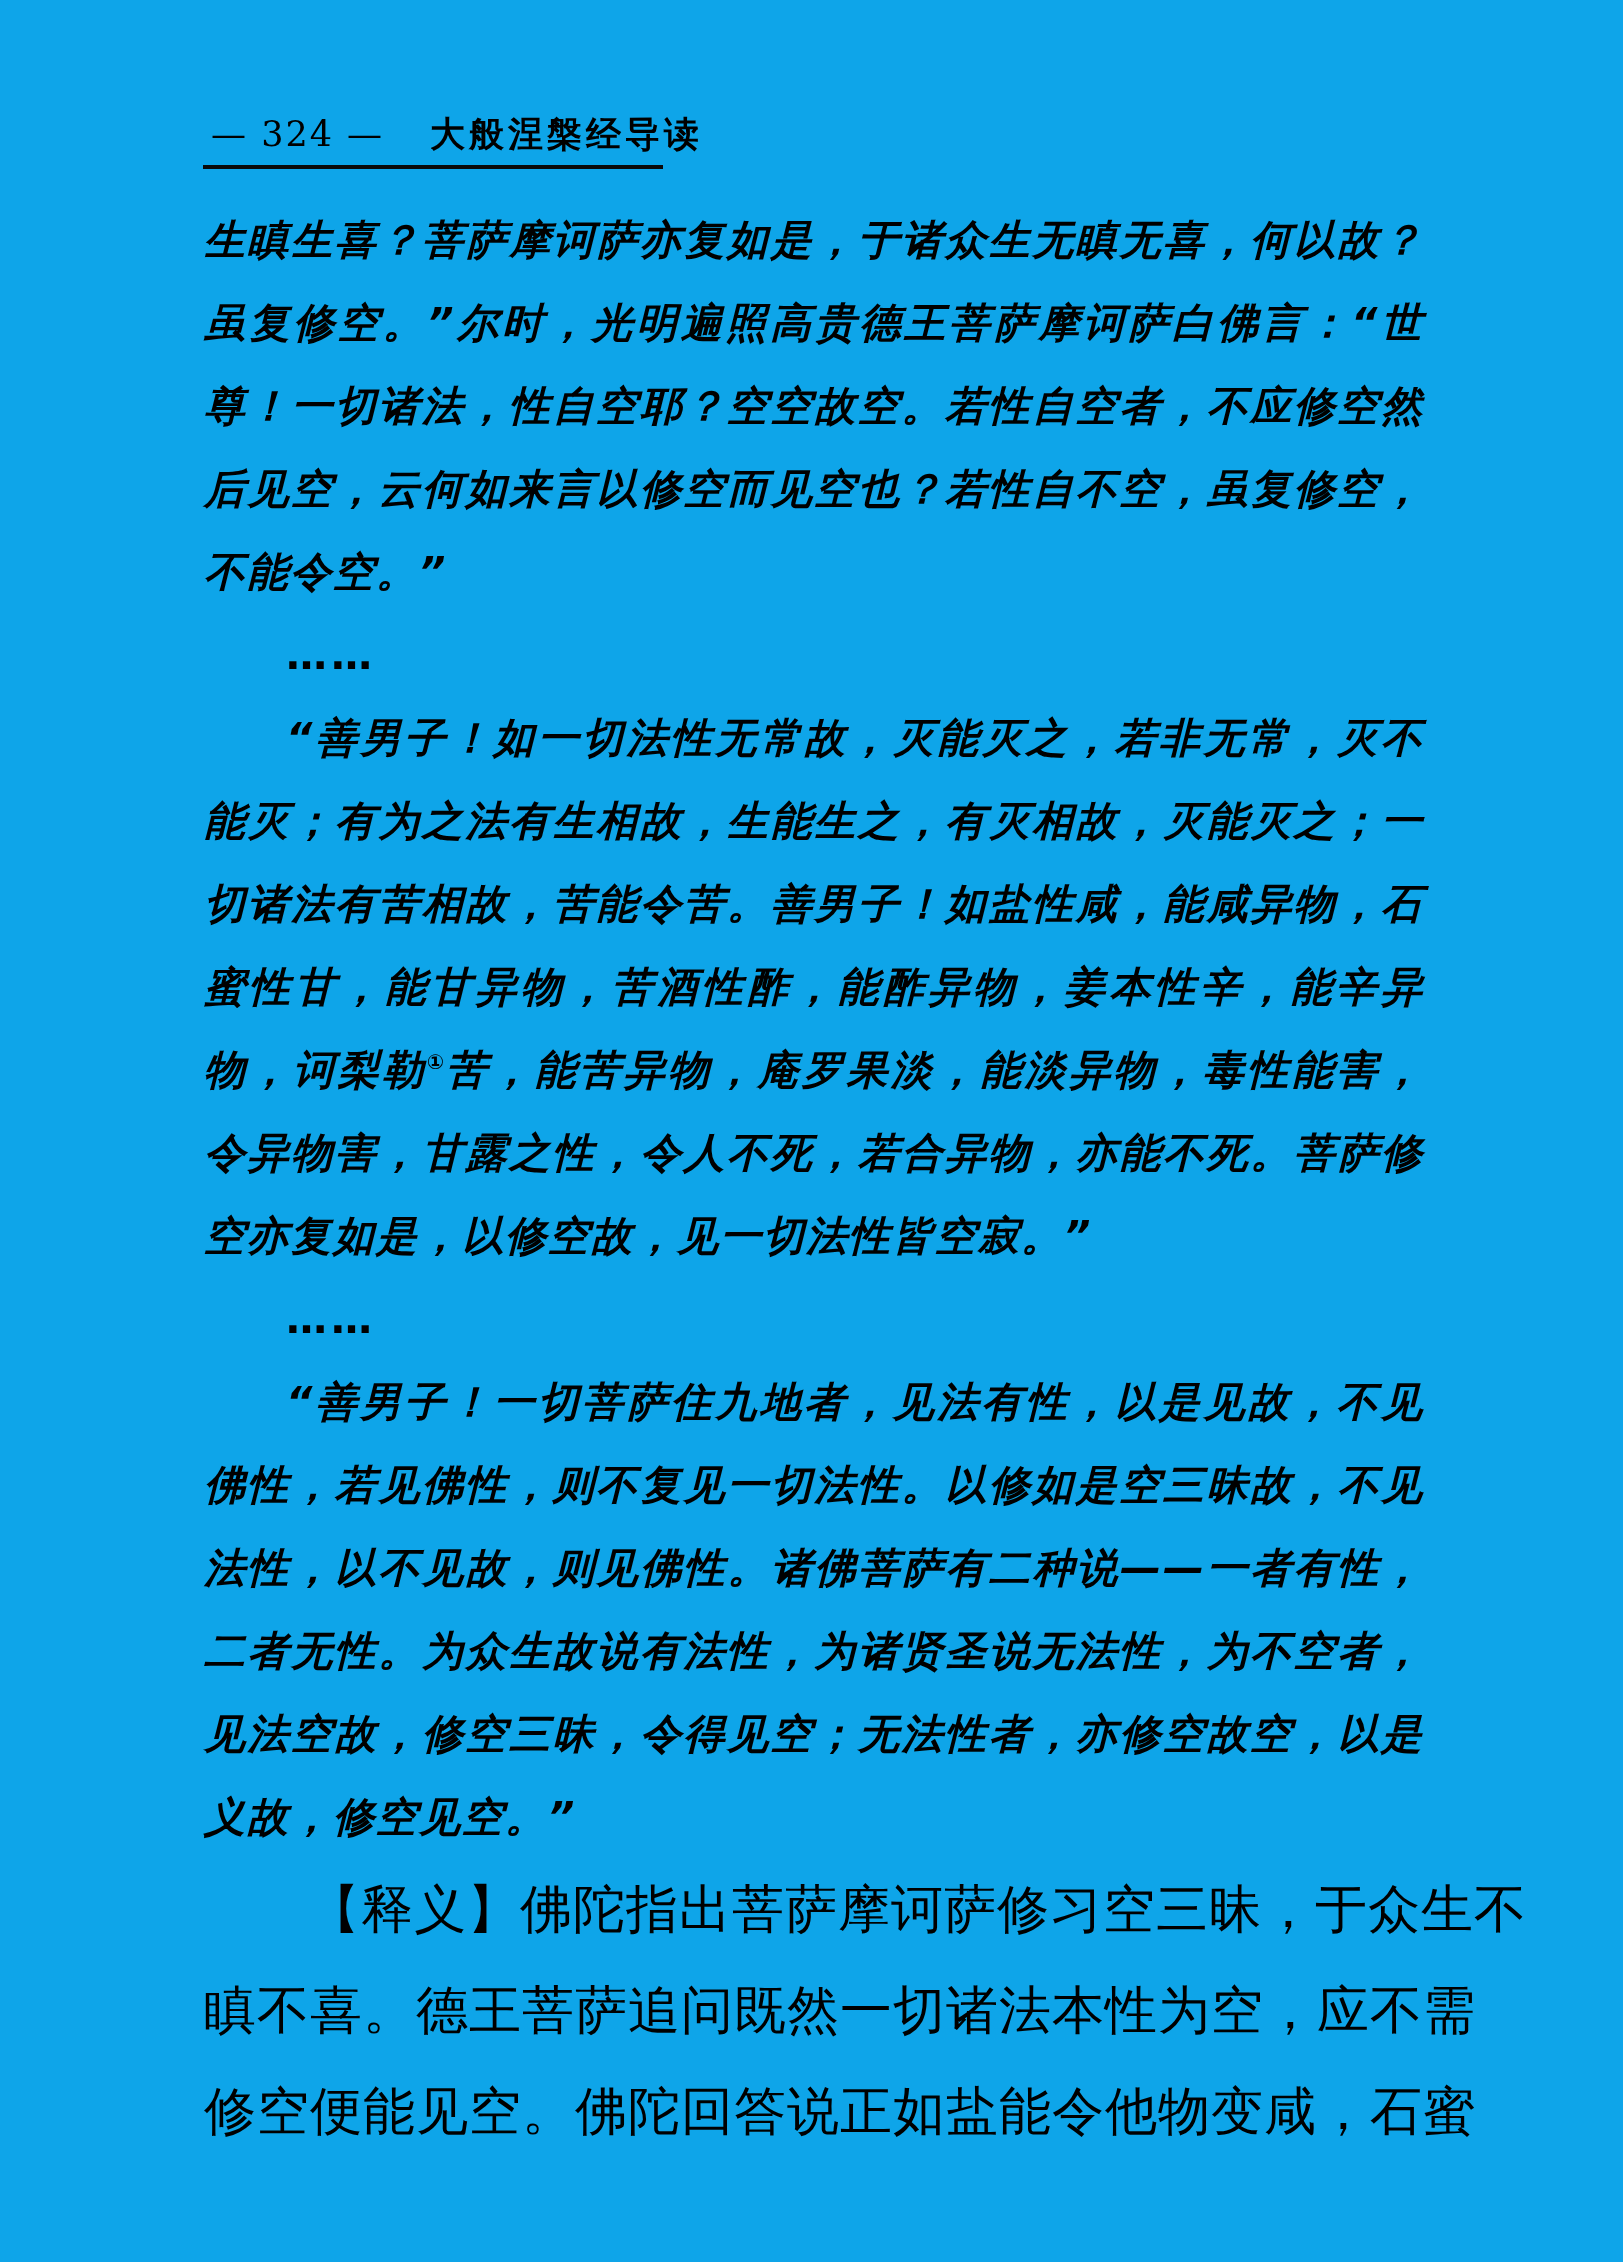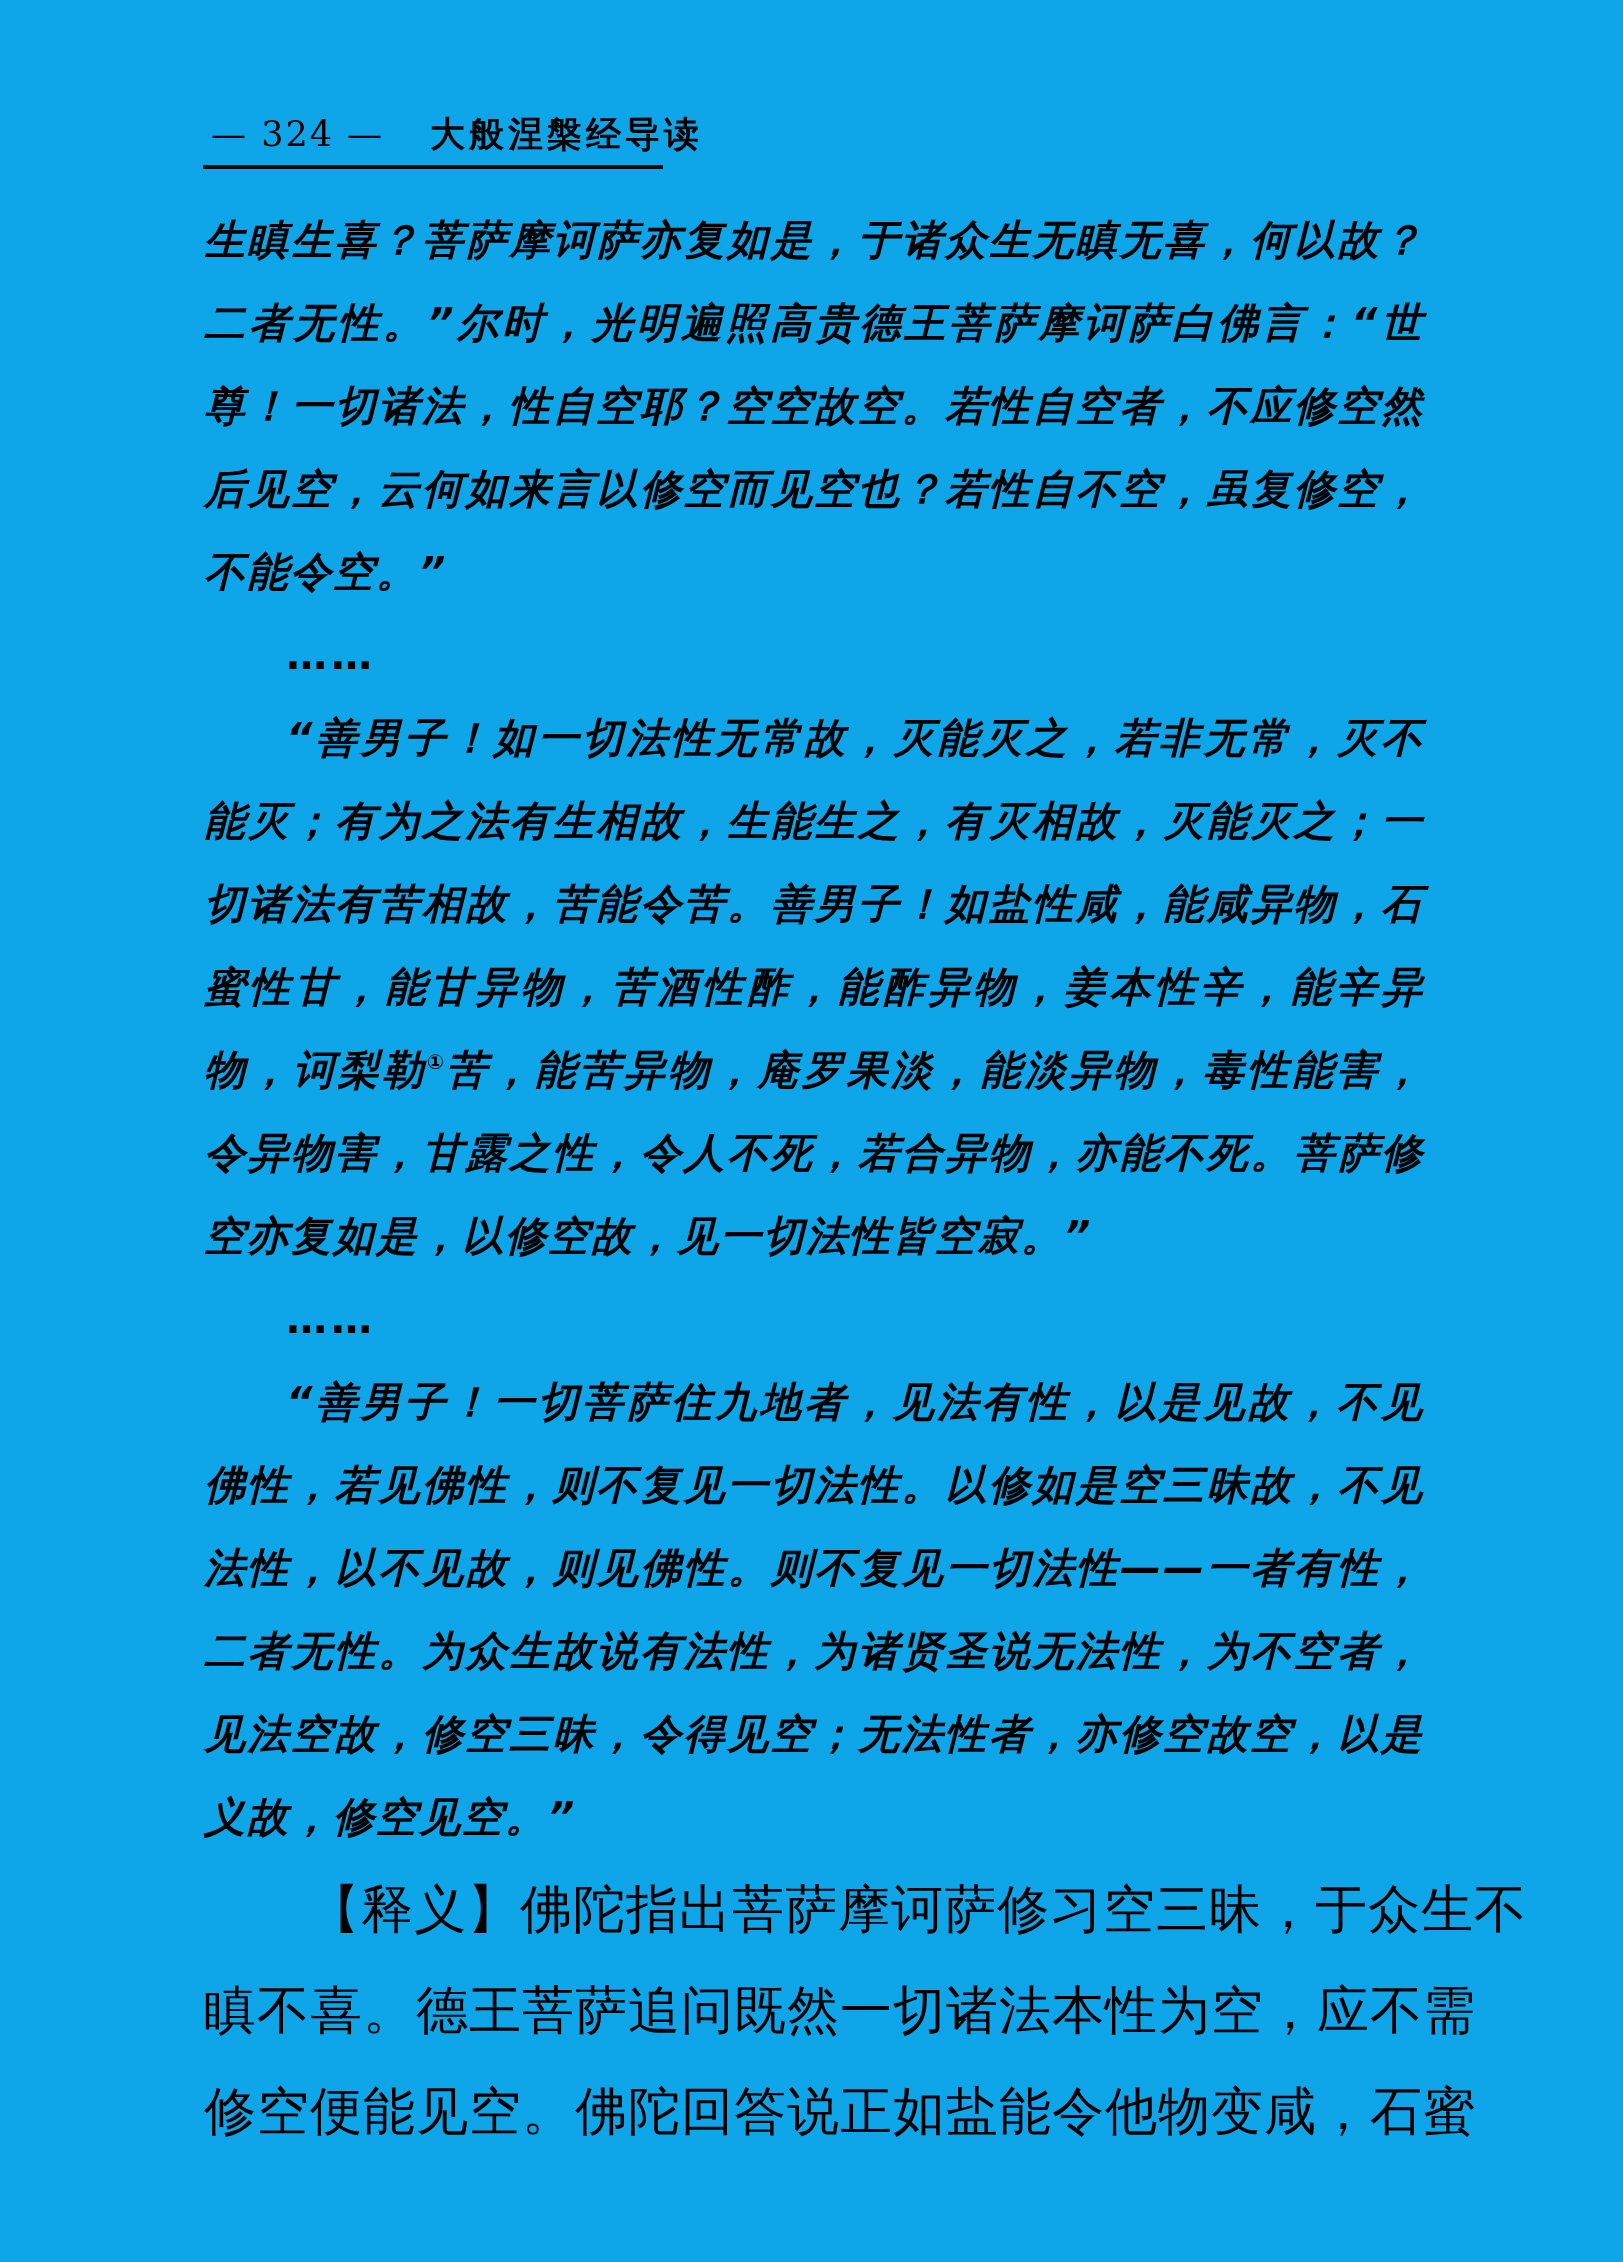"二者无性。”尔时，光明遍照高贵德王菩萨摩诃萨白佛言：“世" div.line { text: 二者无性 -> 虽复修空 }
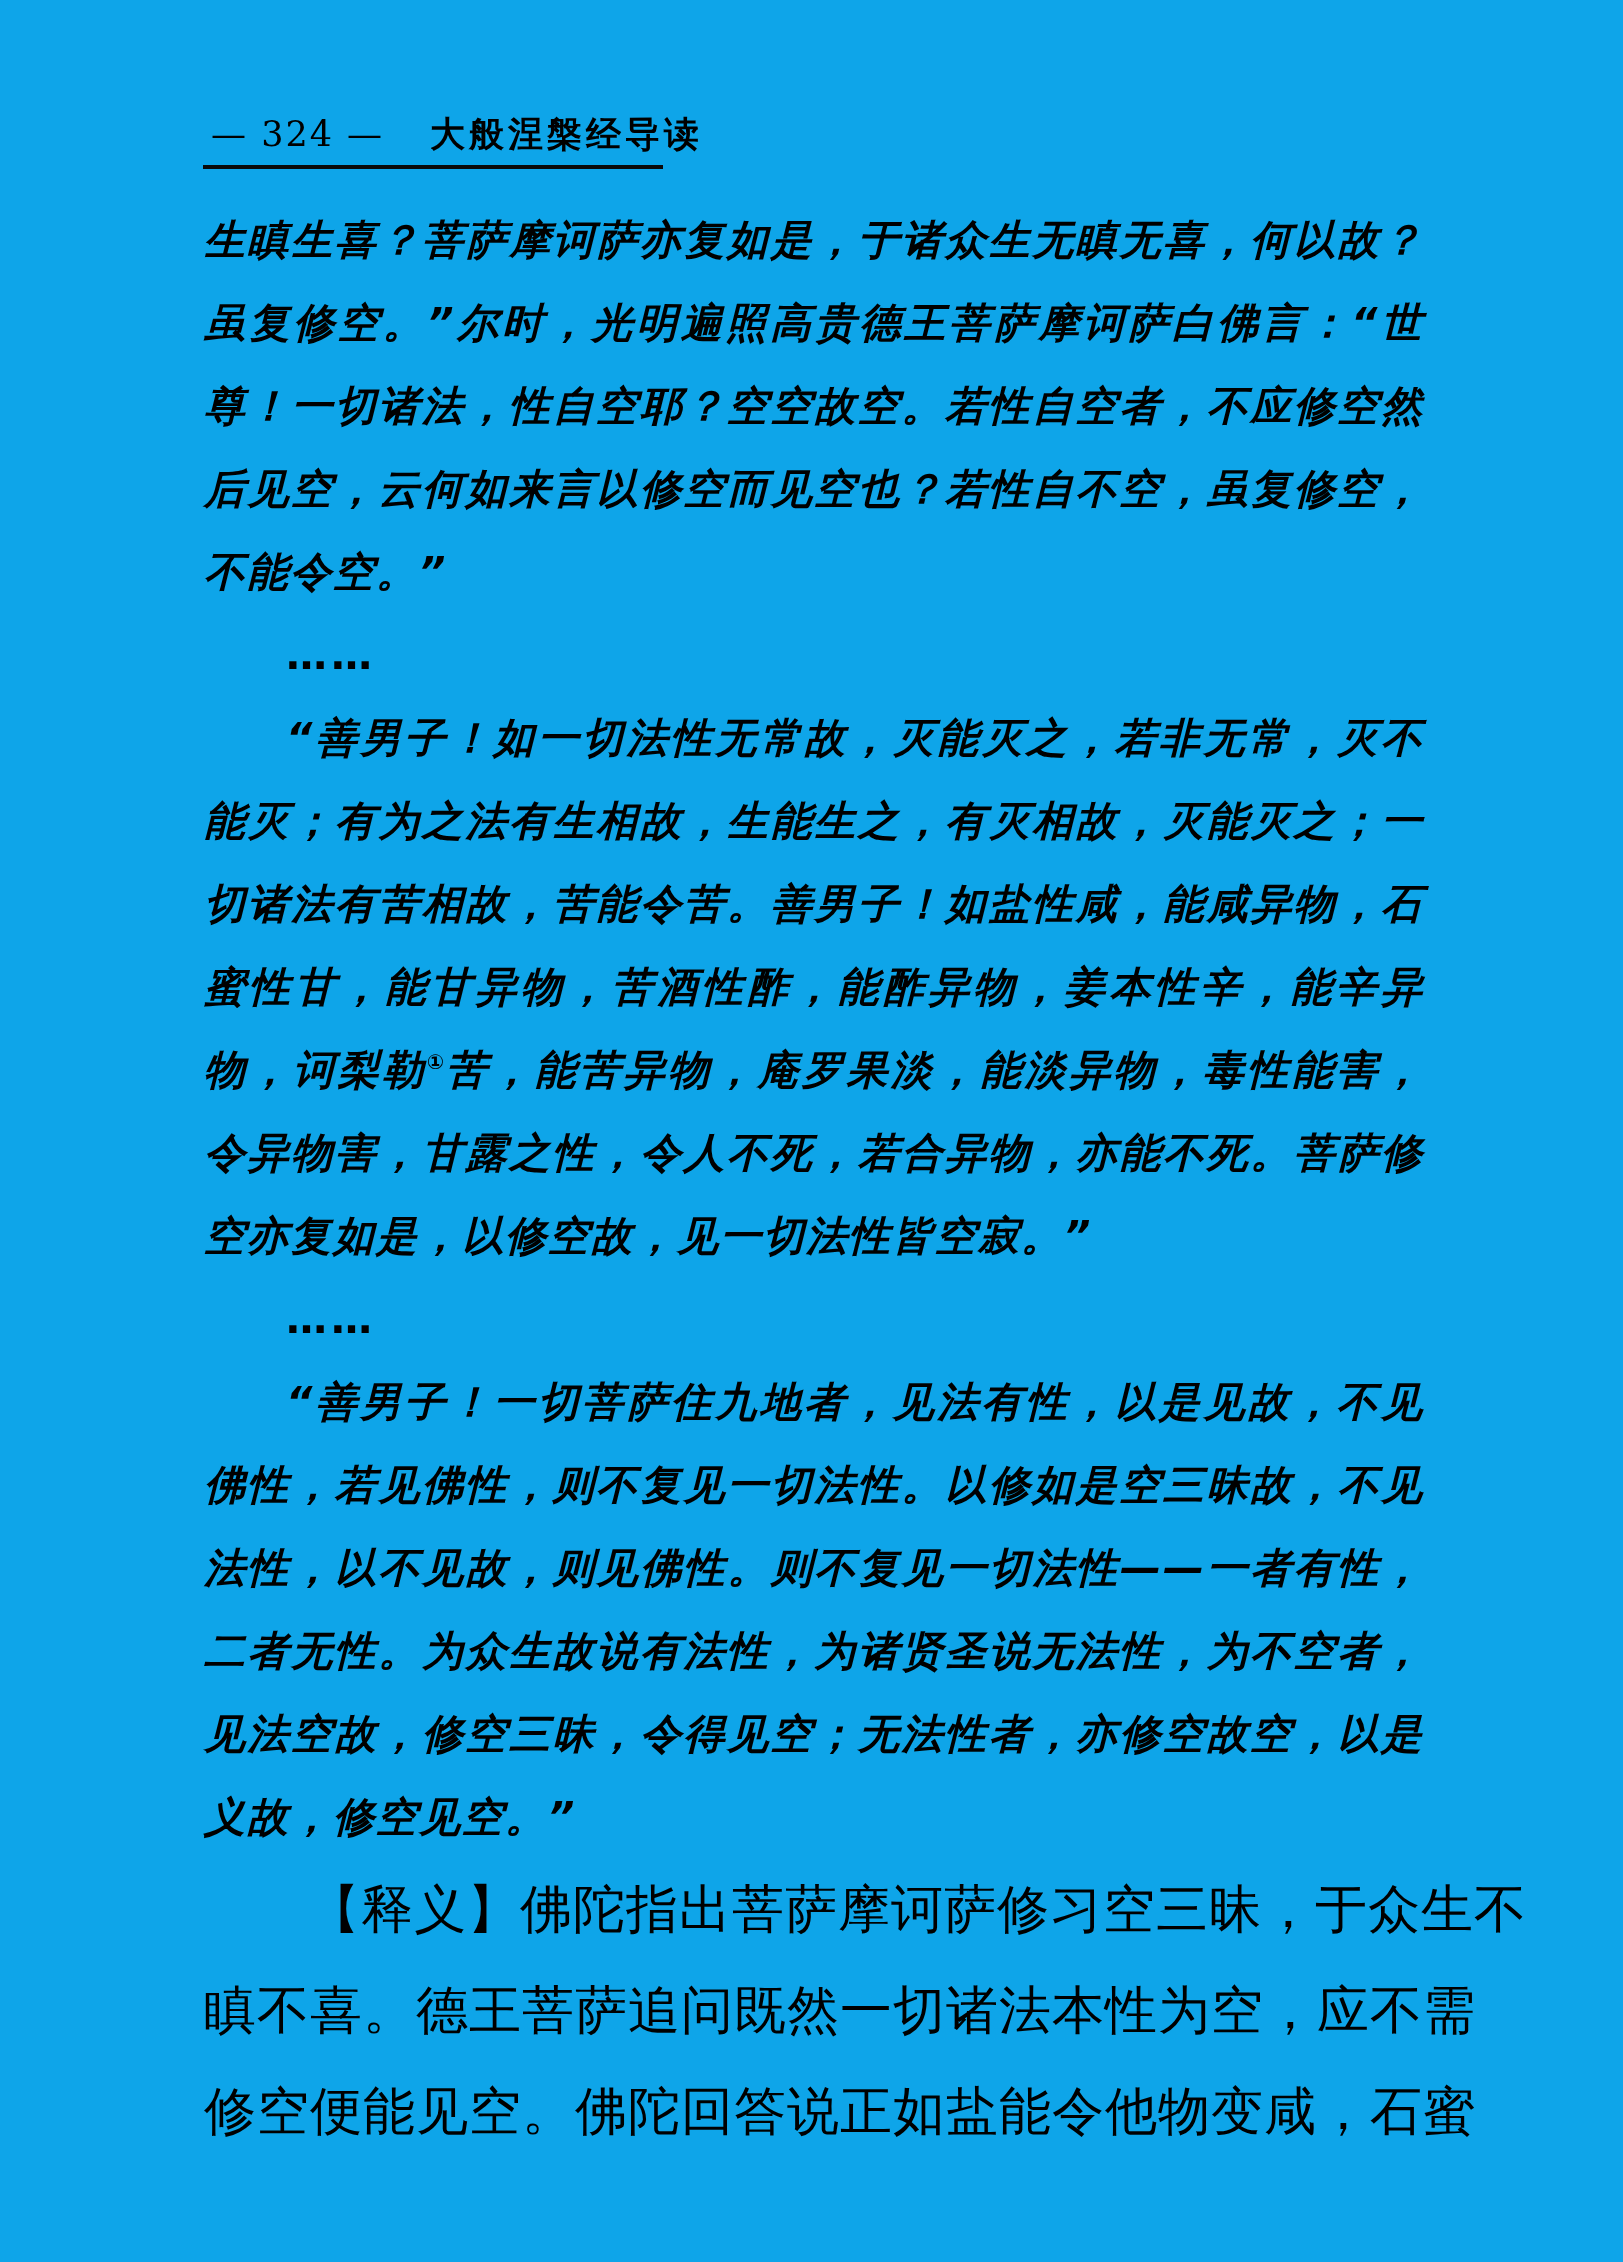"法性，以不见故，则见佛性。则不复见一切法性——一者有性，" div.line { text: 则不复见一切法性 -> 诸佛菩萨有二种说 }
